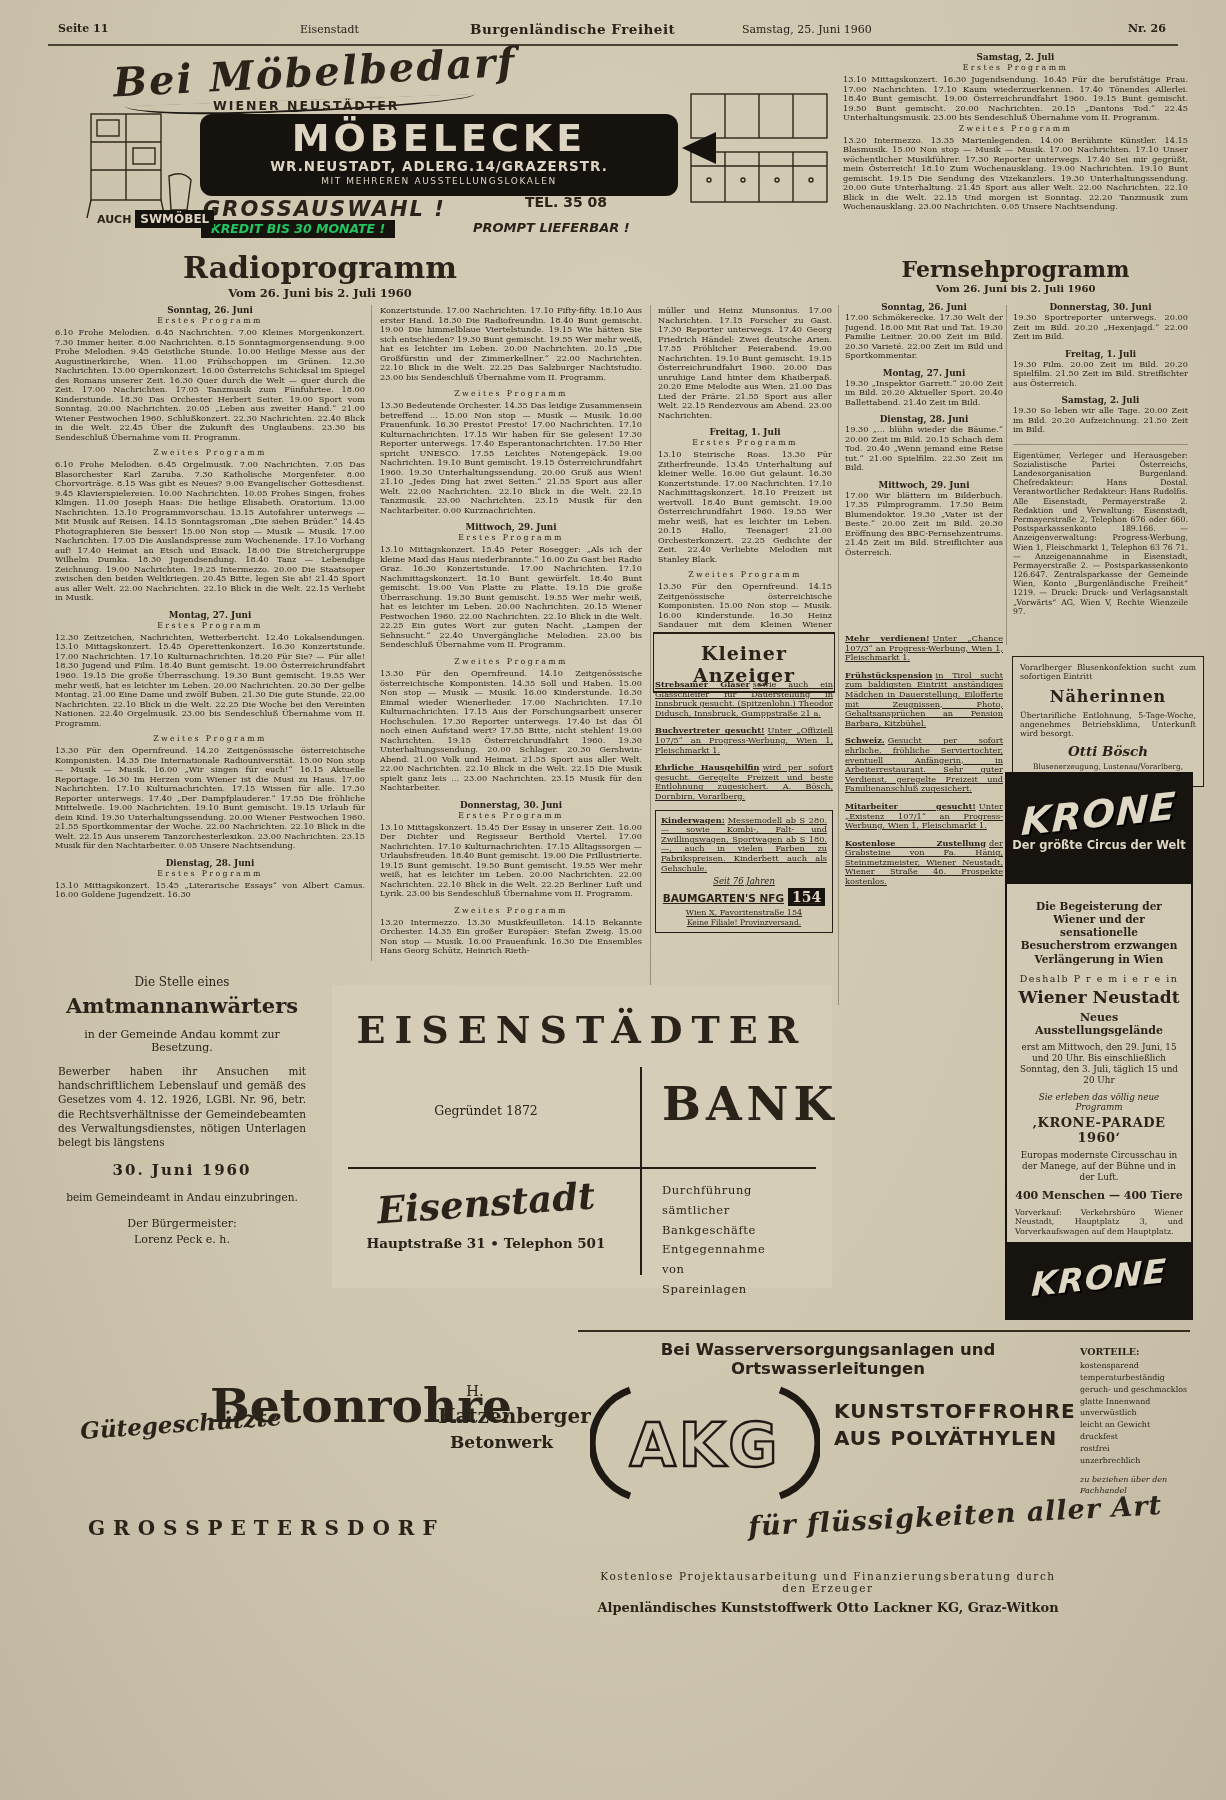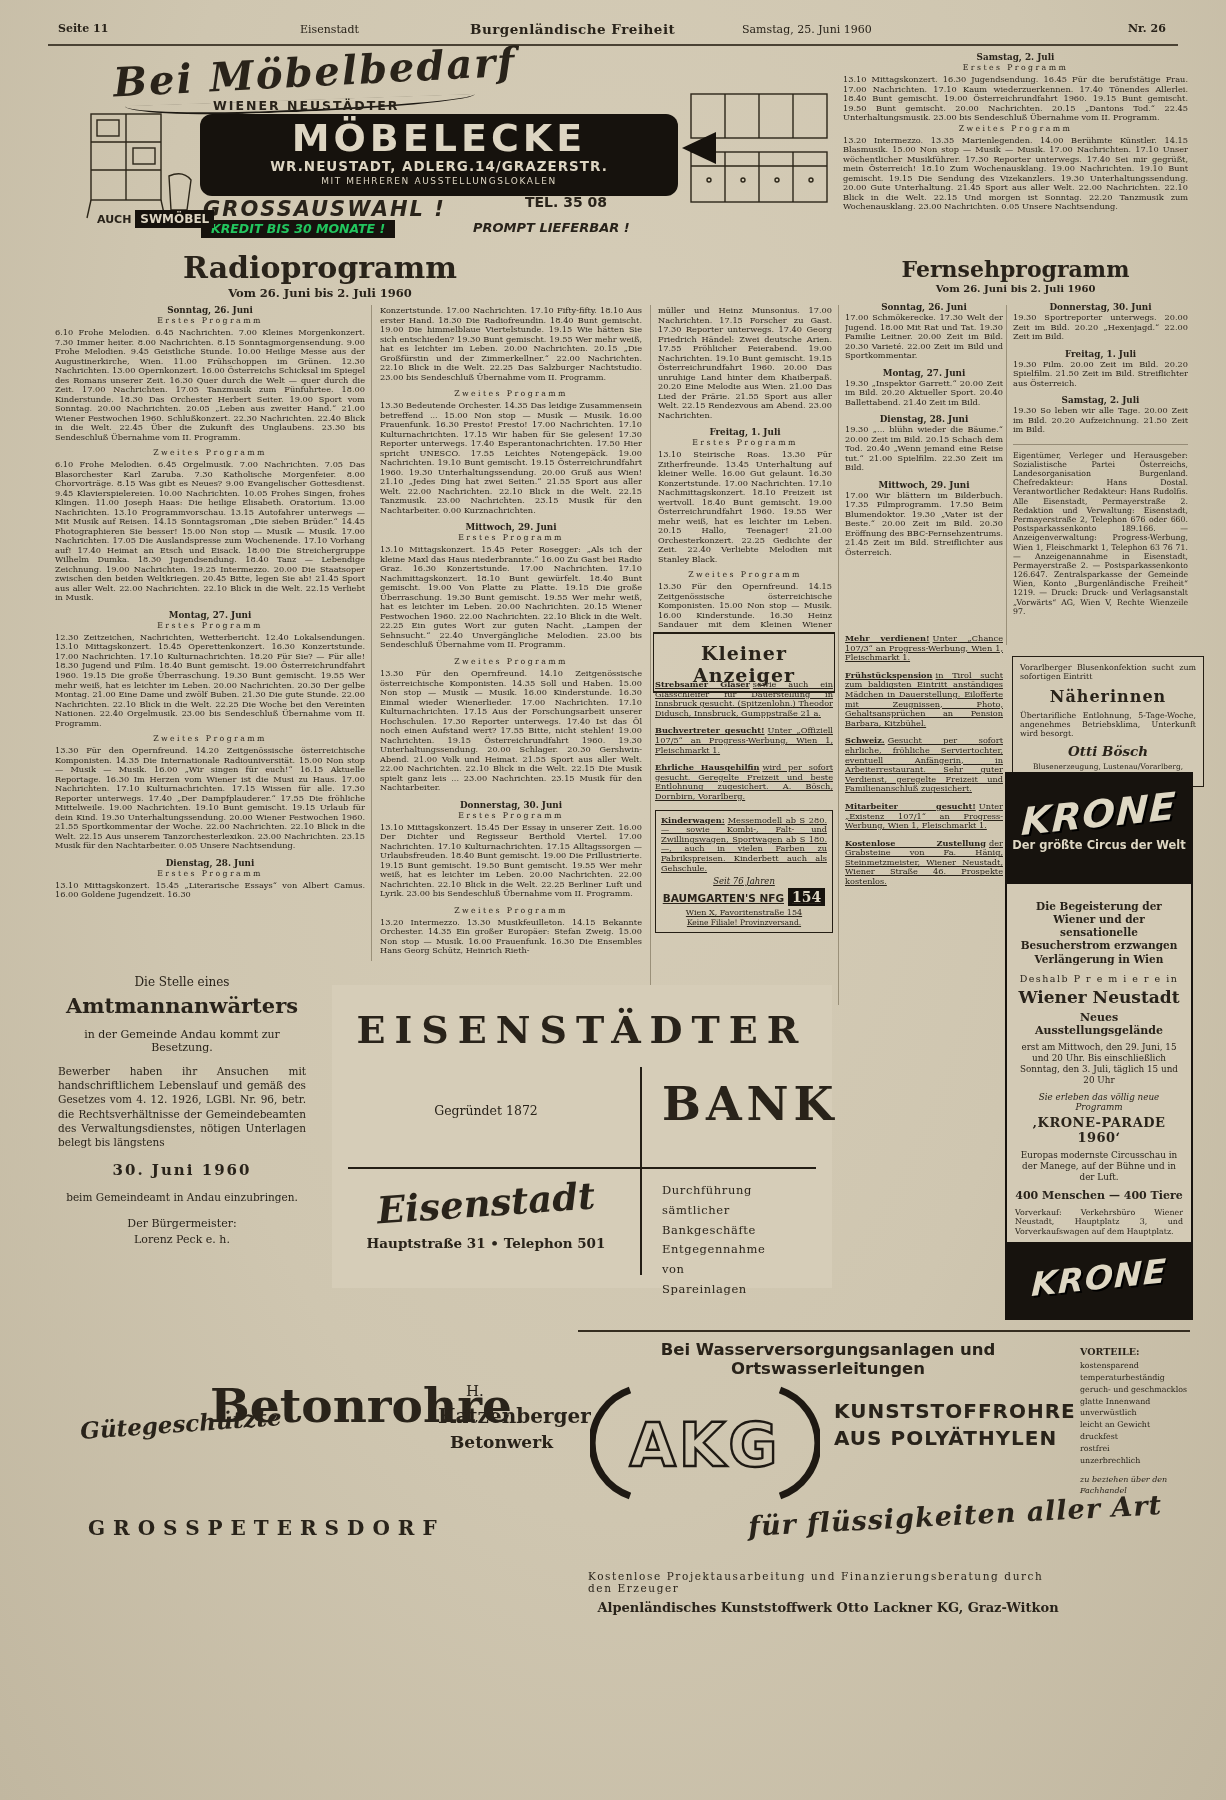"Kostenlose Projektausarbeitung und" .akg-f1 { text-align: none -> center }
